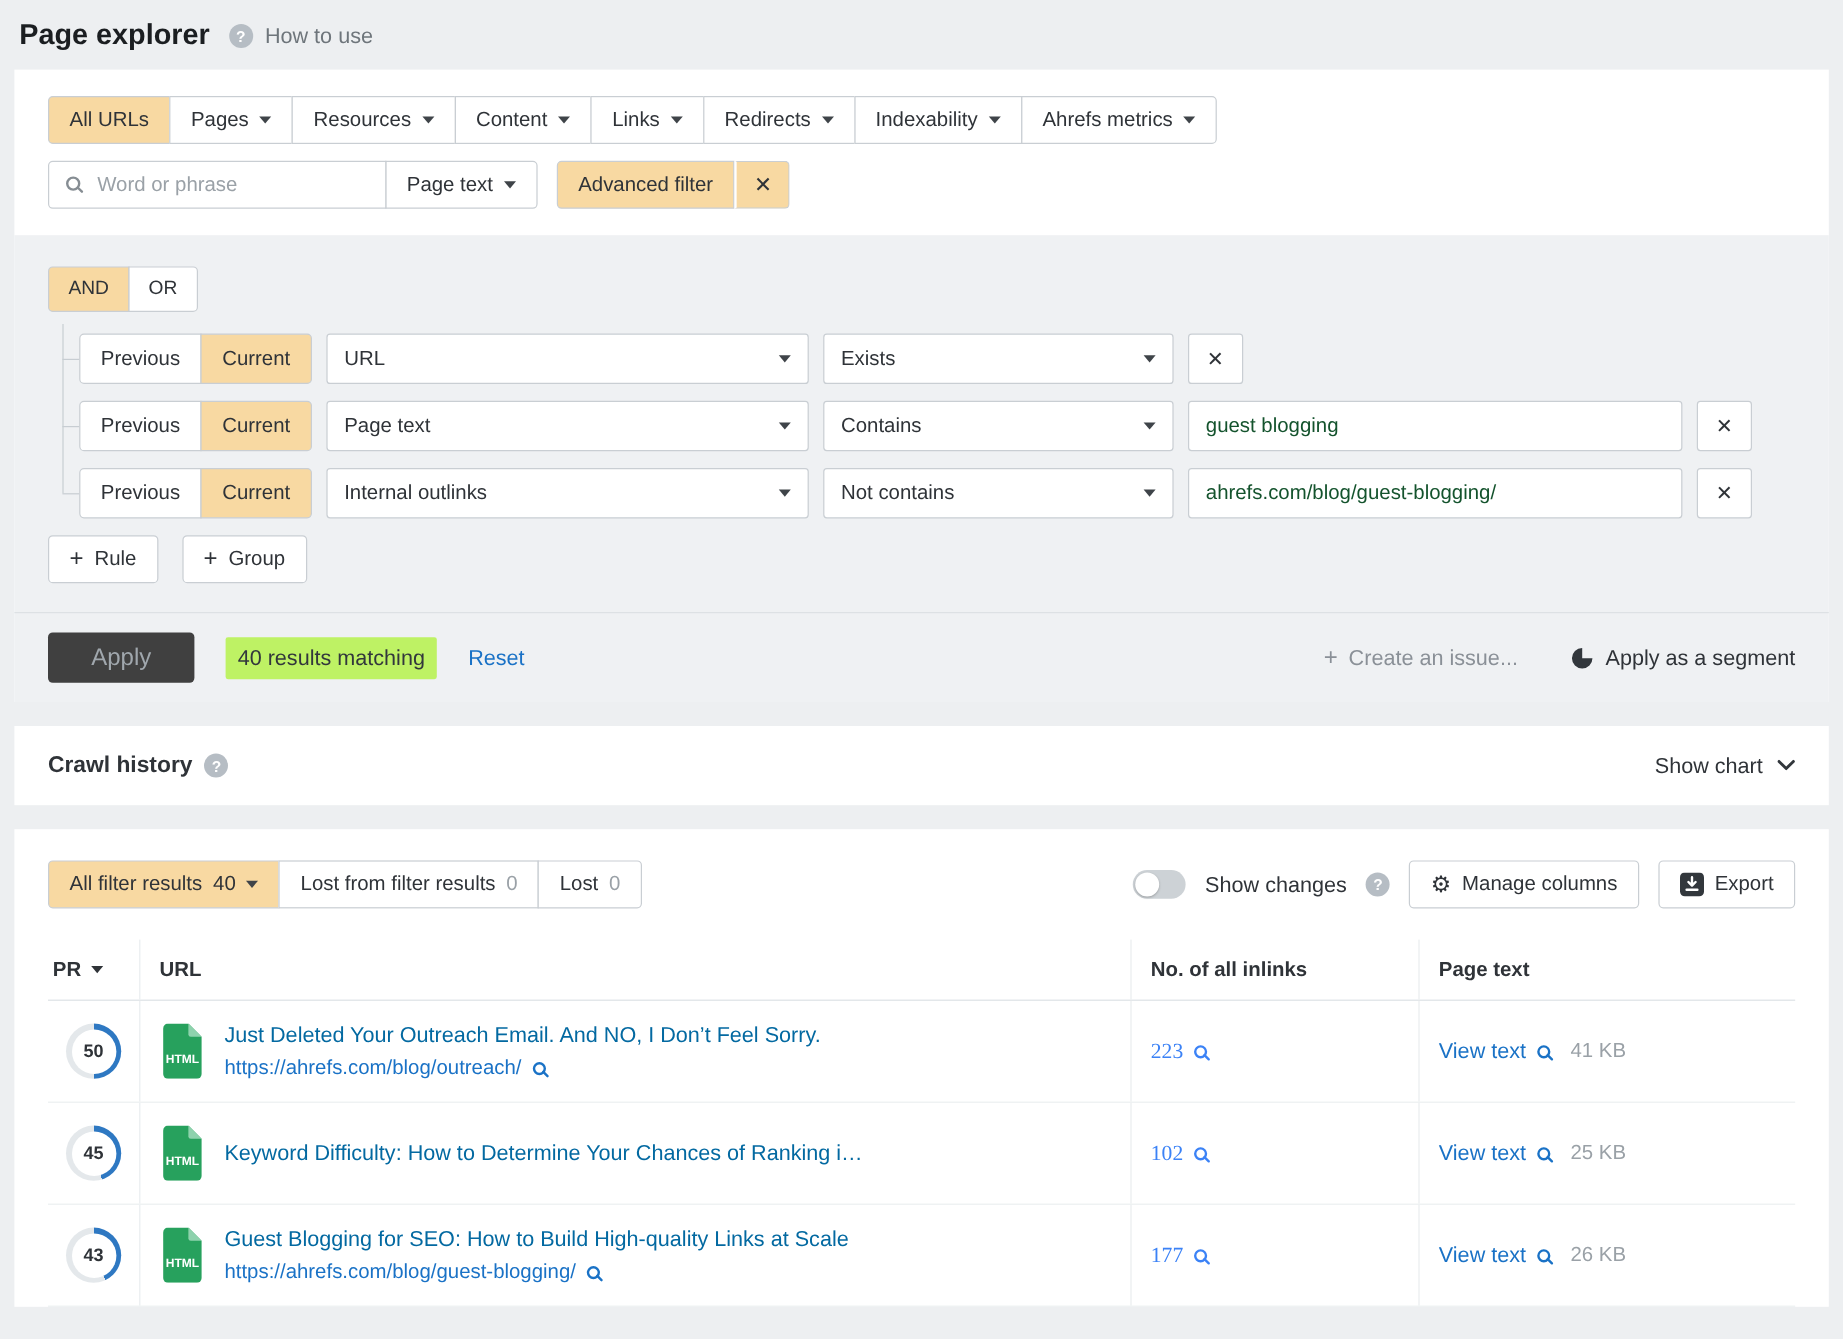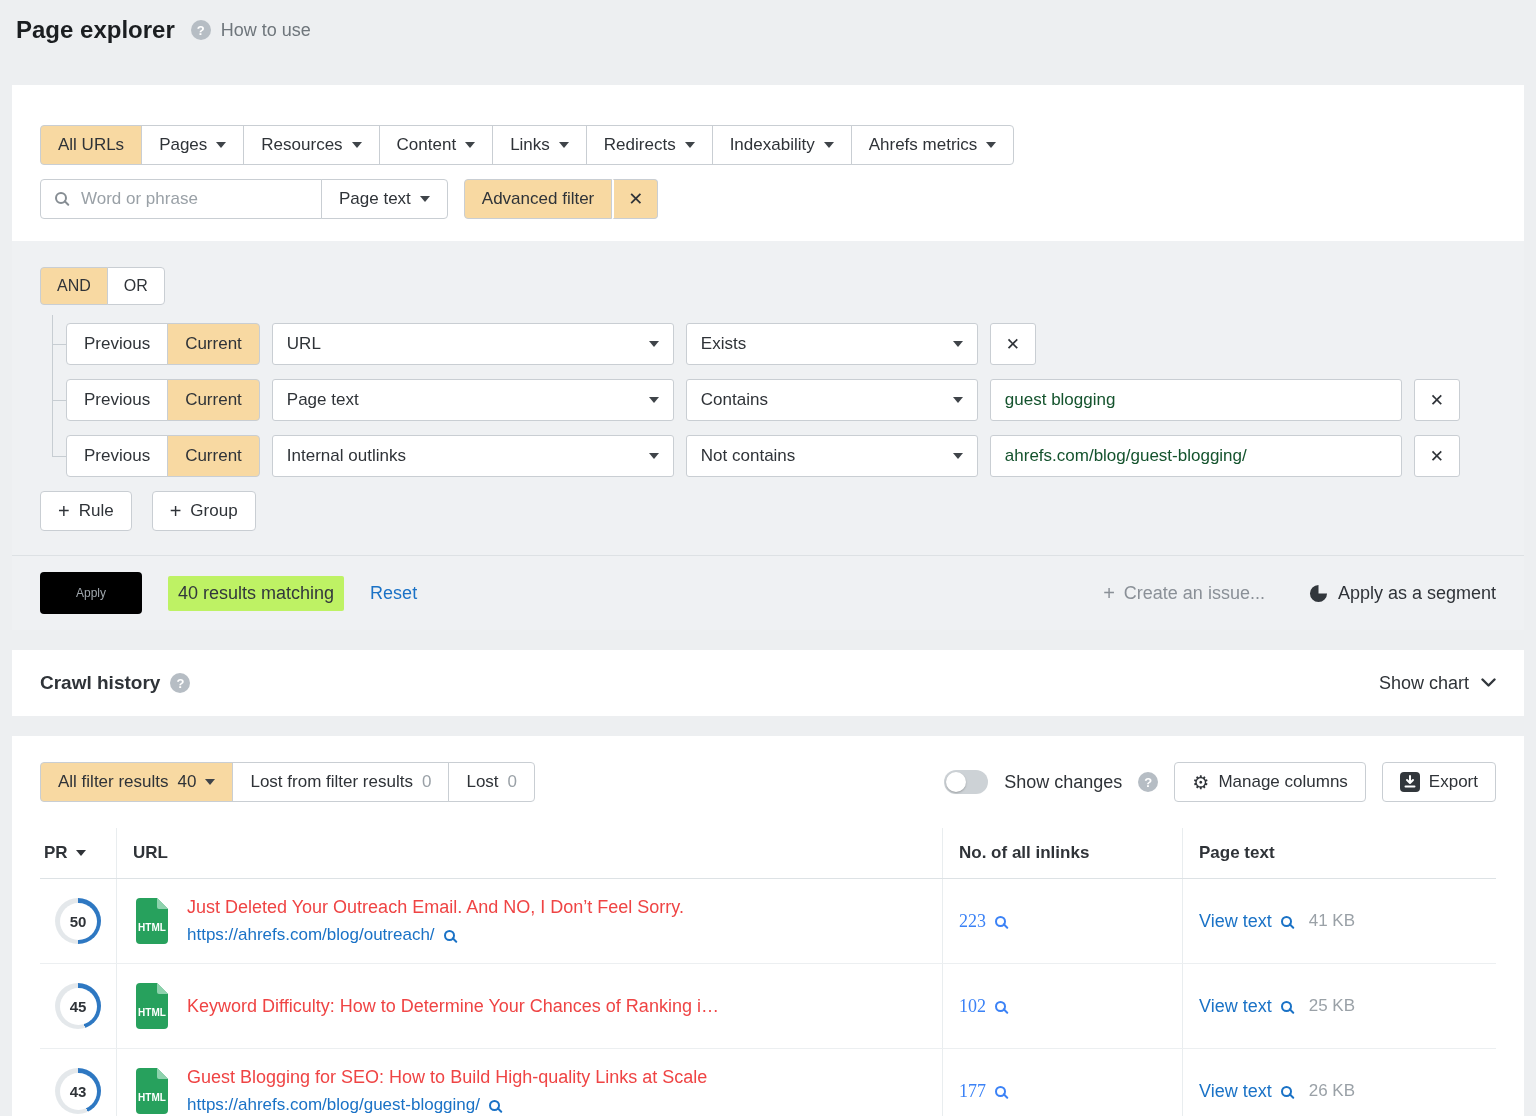"All URLs" .card-filter { margin-top: 27px -> none; padding-top: 40px -> 22px }
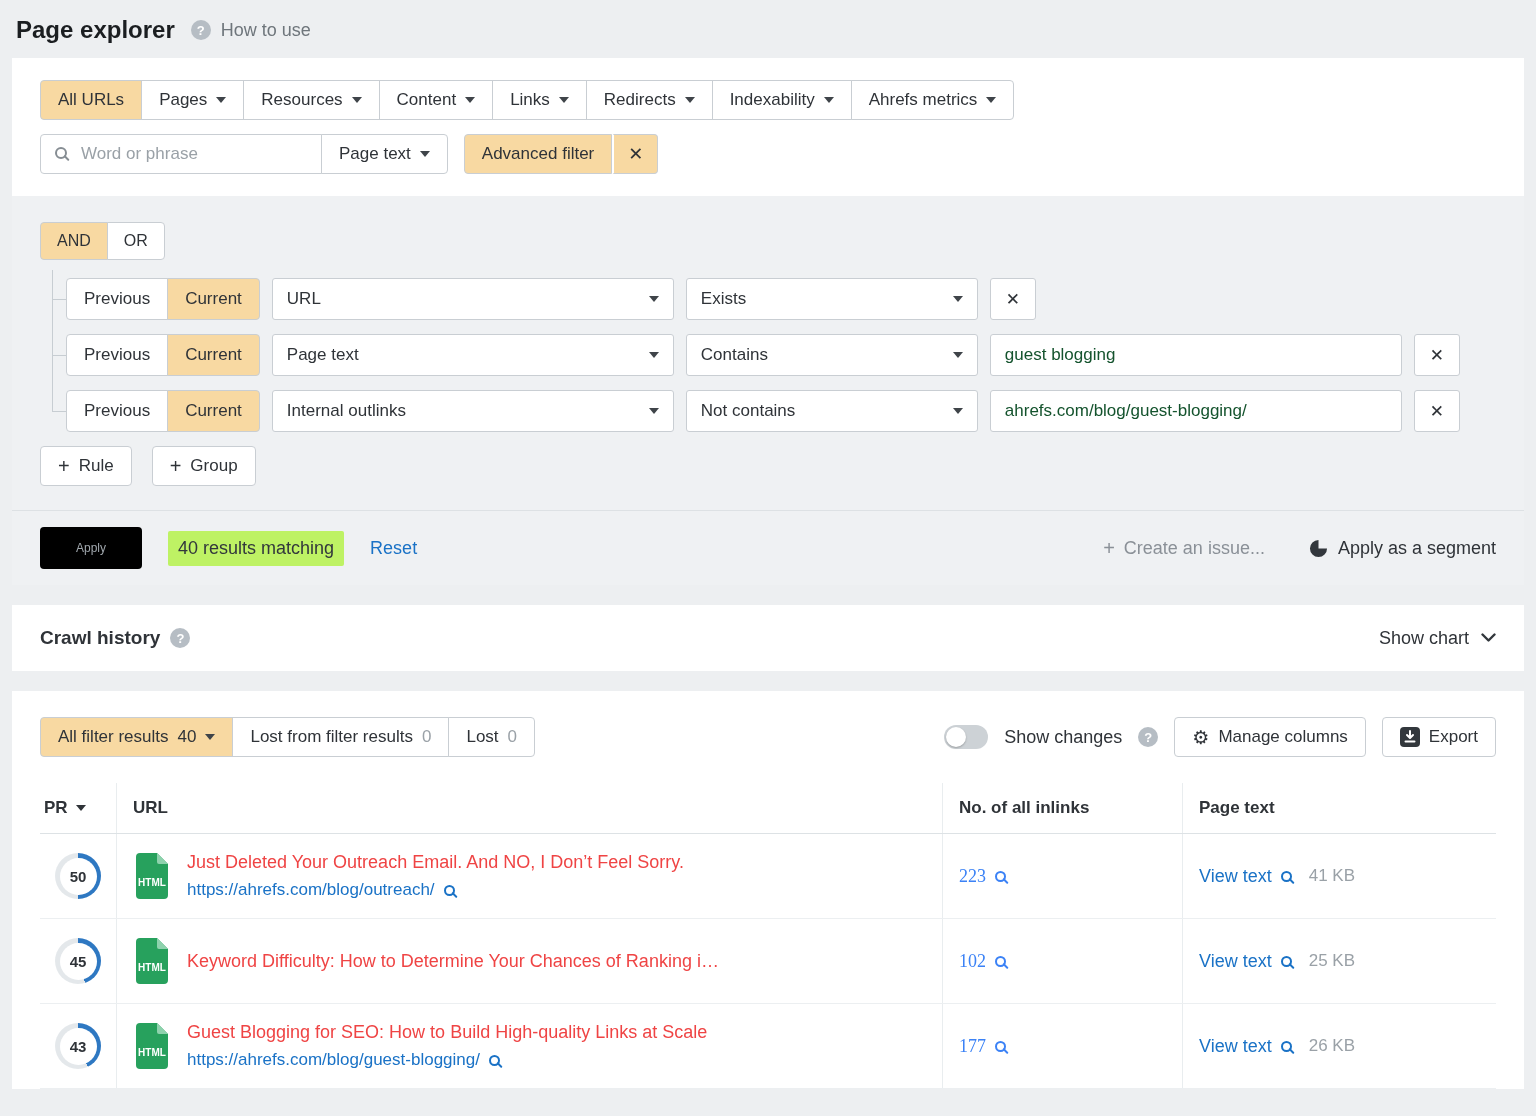"Apply" .apply-btn { background: #000000 -> #404040; font-size: 12px -> 20px }
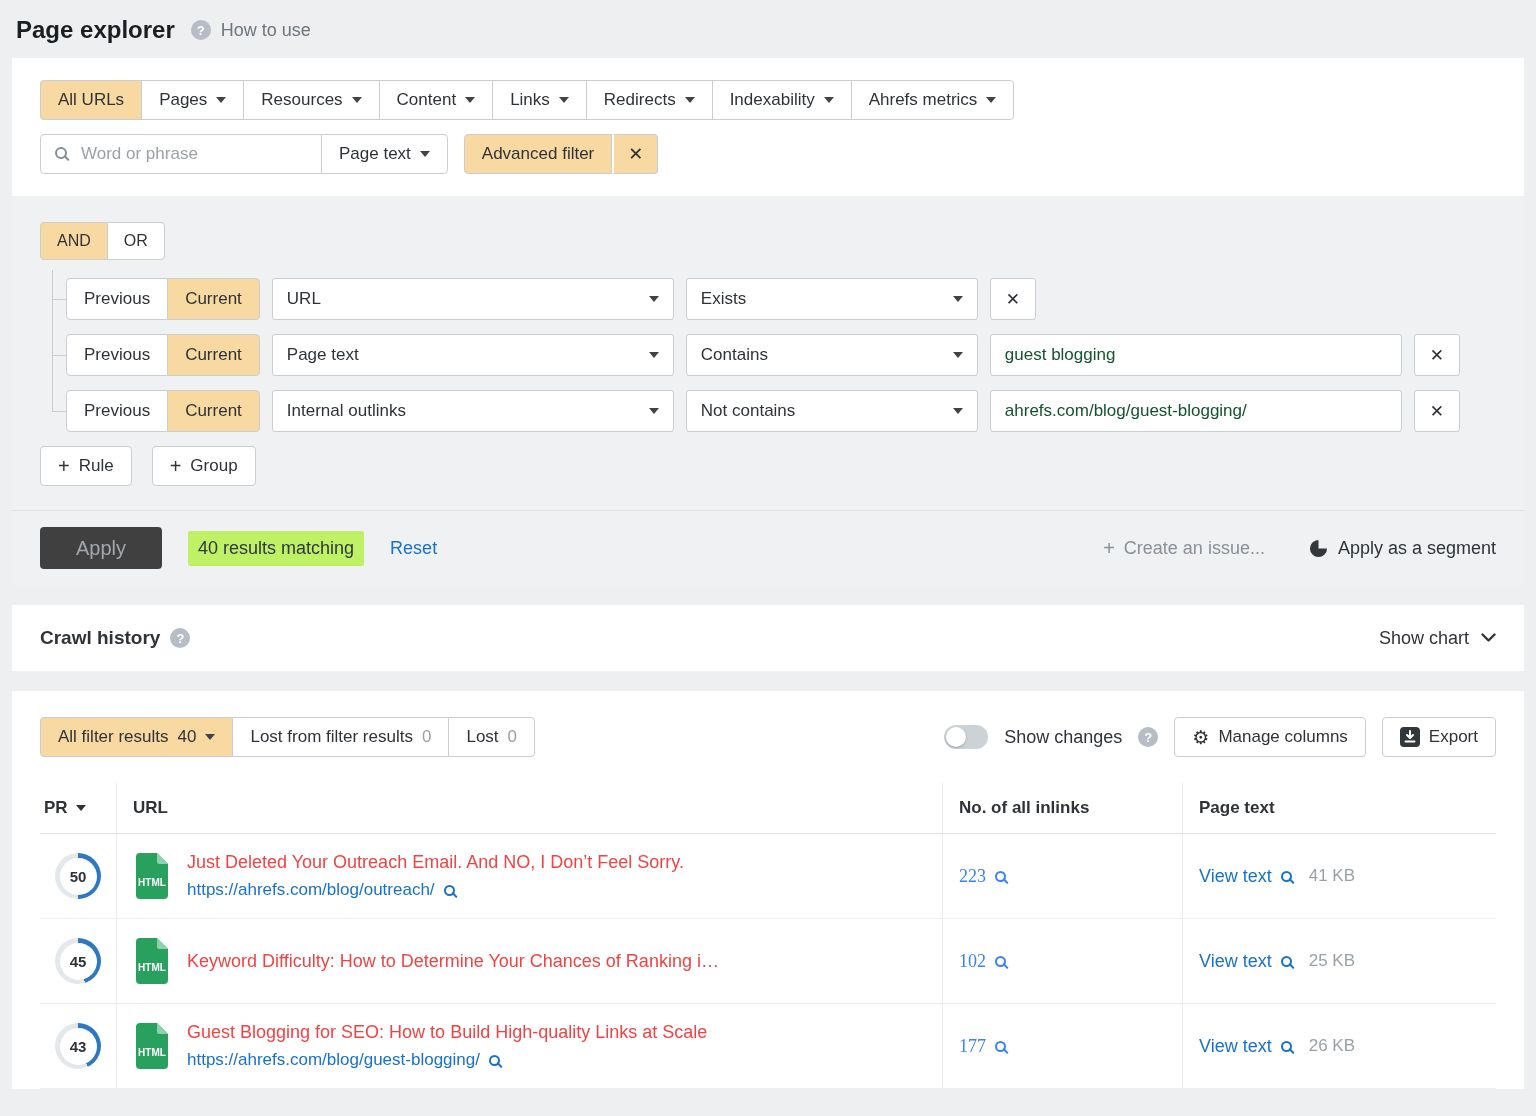"Just Deleted Your Outreach Email." .title { color: #ef4444 -> #0369a1 }
